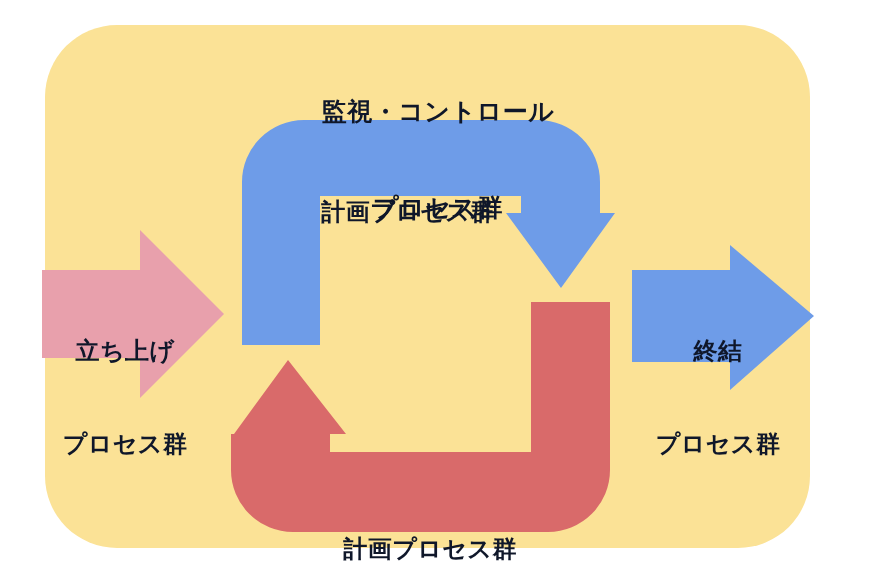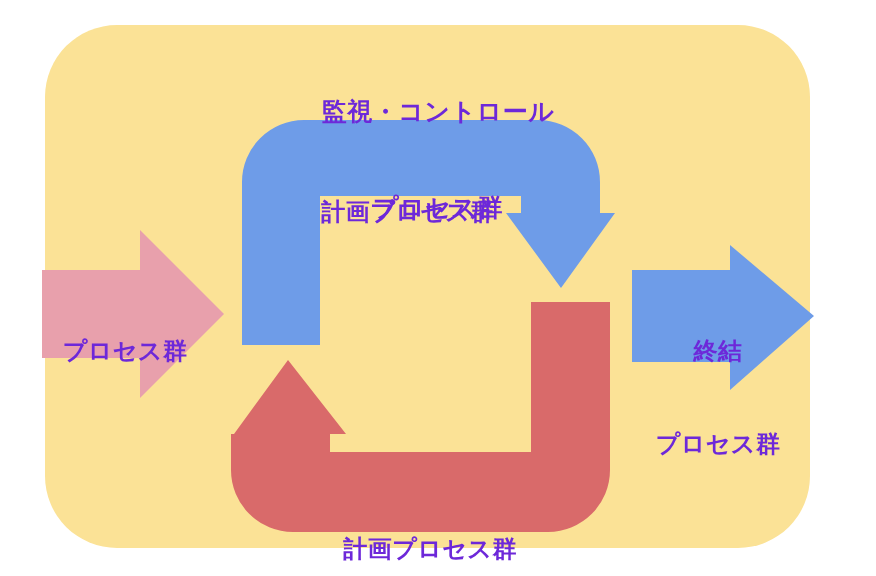"監視・コントロール" .dgm-label { color: #6d28d9 -> #0f172a }
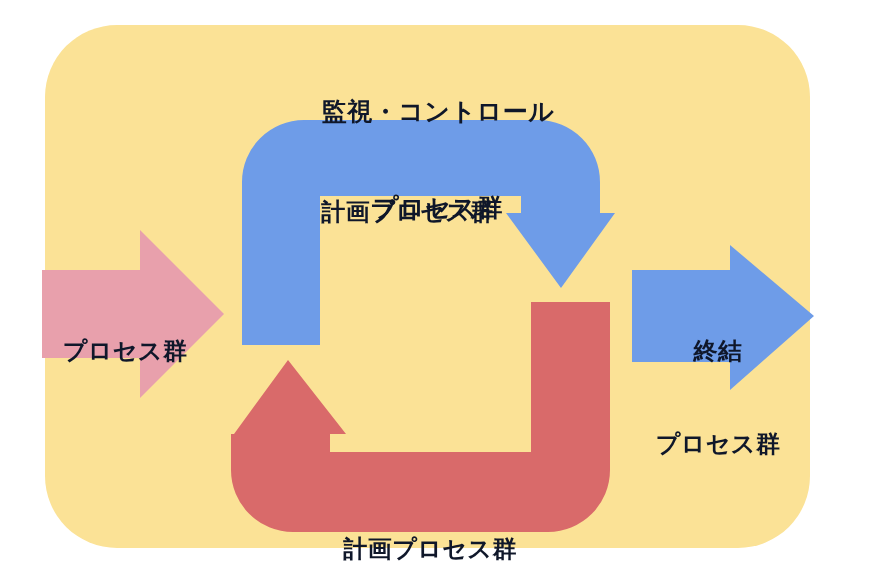"立ち上げ" div { html: none -> <div>立ち上げ</div> }
